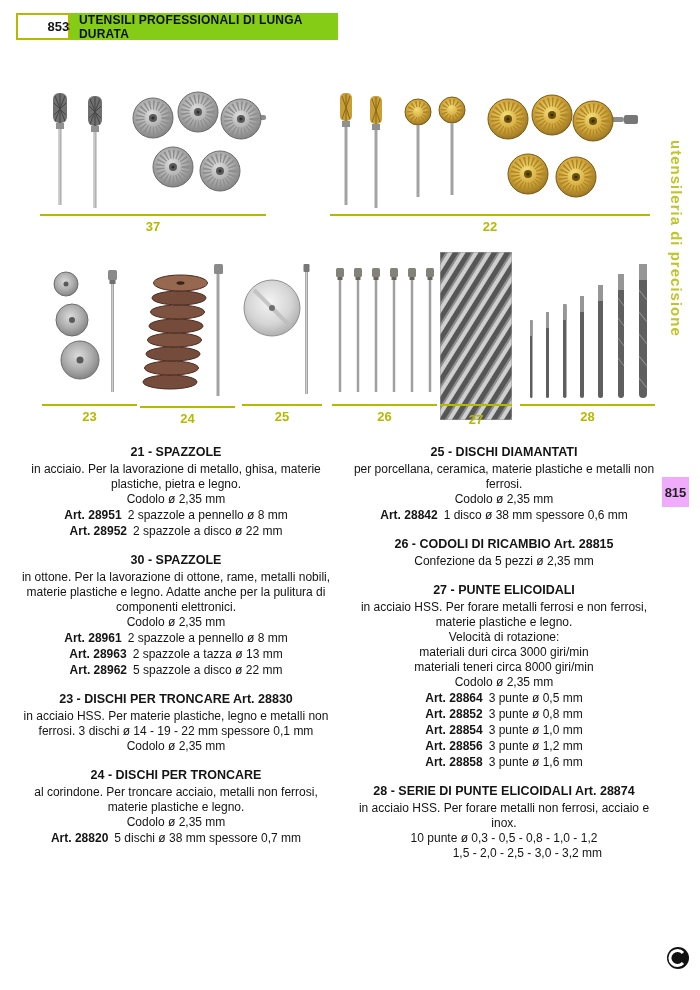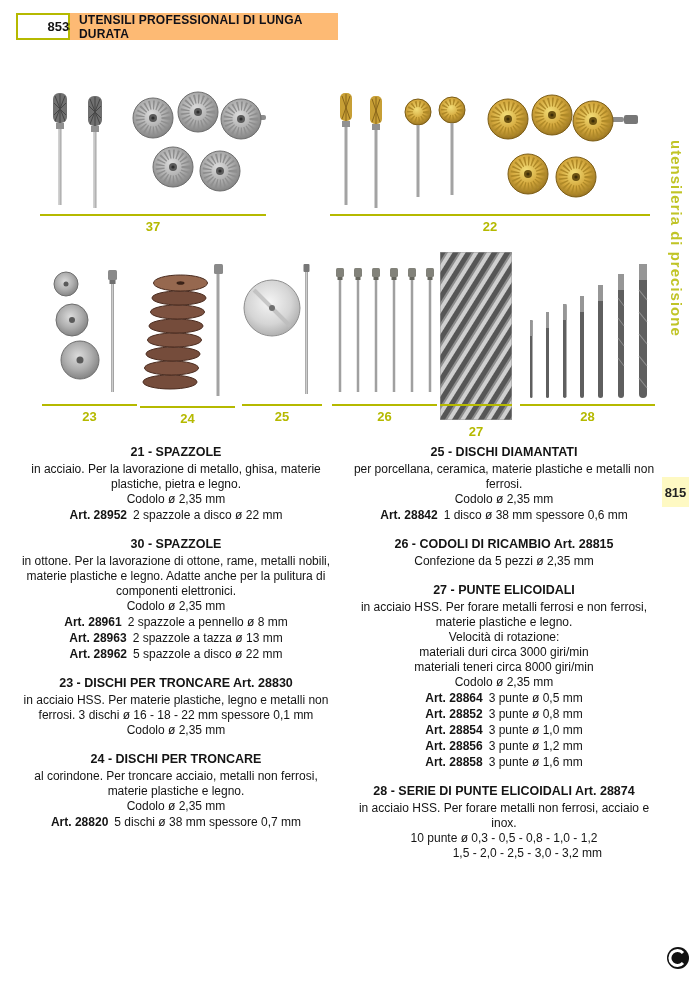"UTENSILI PROFESSIONALI DI LUNGA DURATA" .banner { background: #fdba74 -> #84cc16 }
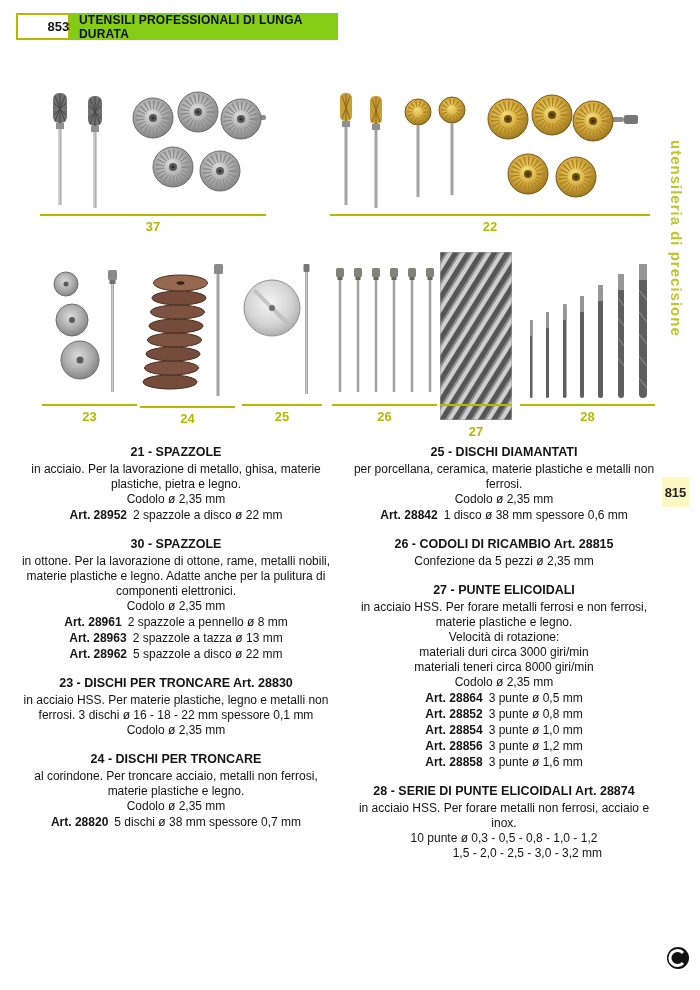"27" #fig27 .fig-num { margin: 16px -> 4px }
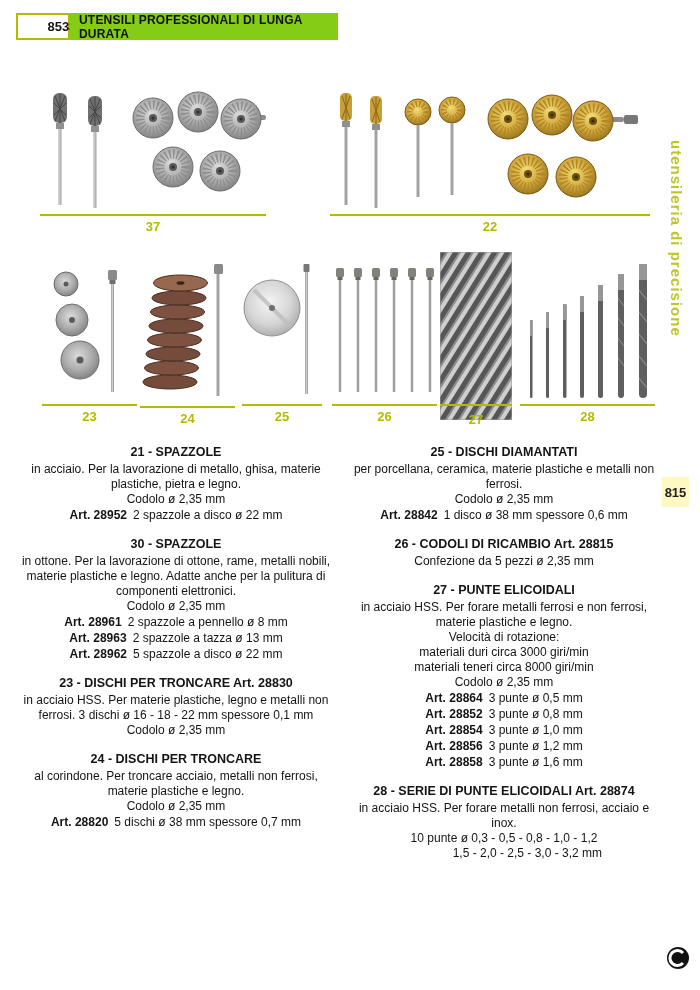"815" .page-num { background: #fef9c3 -> #f0abfc }
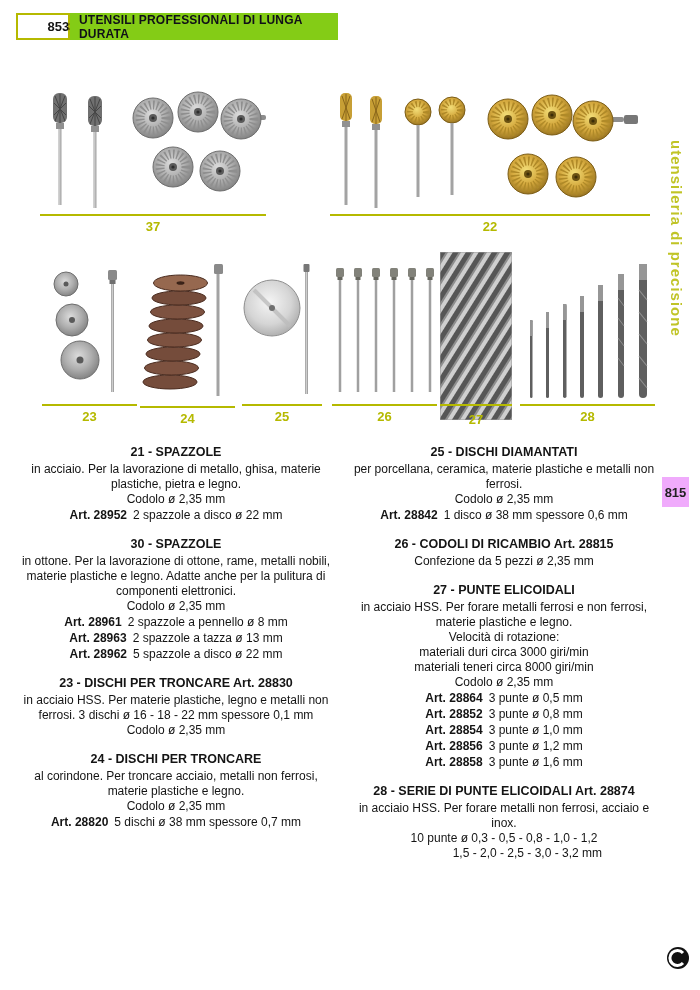"Art. 28951 2 spazzole a" div.art { html: none -> <div><span>Art. 28951</span><span>2 spazzole a pennello ø 8 mm</span></div> }
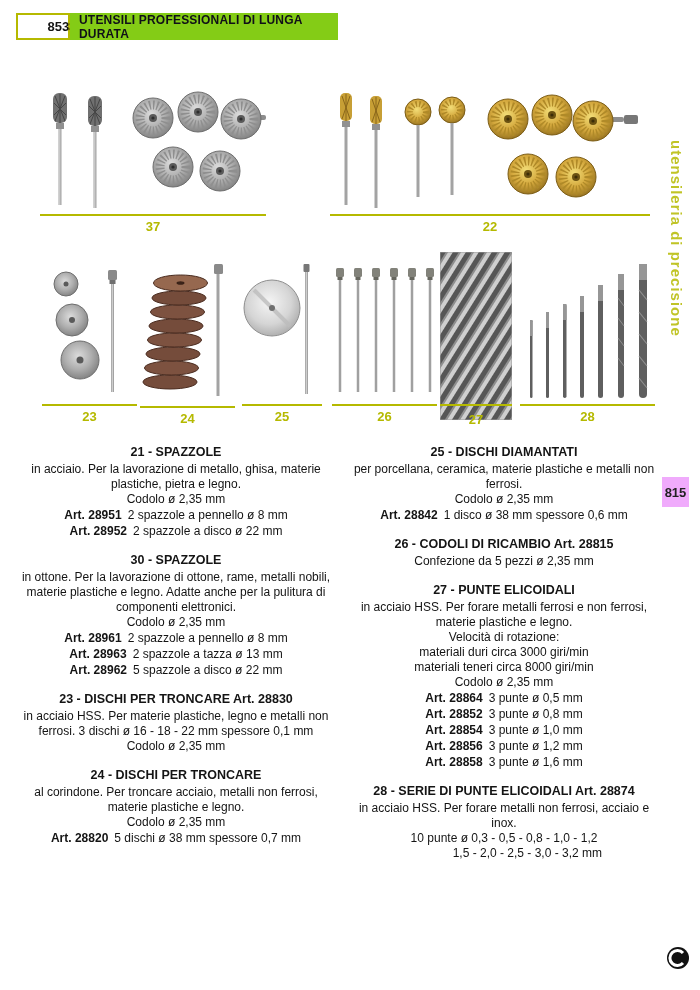"in acciaio HSS. Per materie" p.pbody { text: 16 - 18 -> 14 - 19 }
